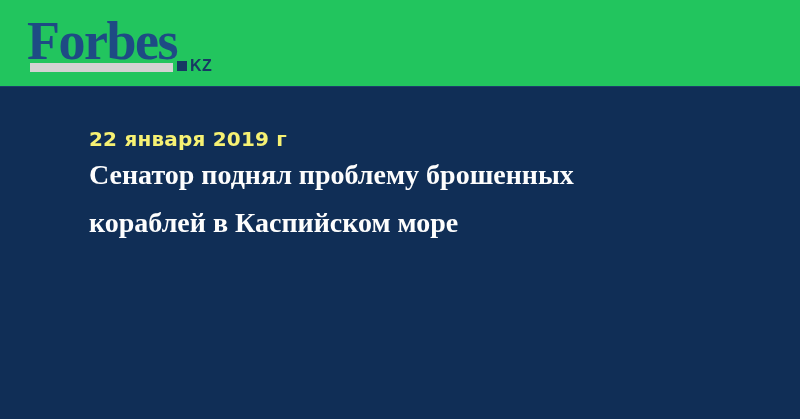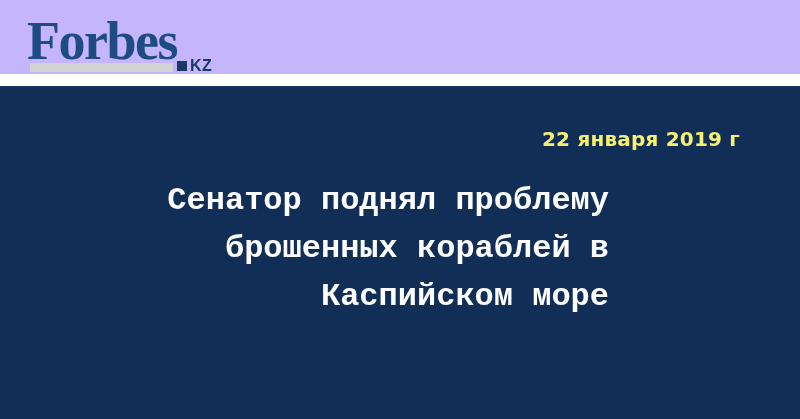"Forbes" .header-band { background: #c4b5fd -> #22c55e; height: 74px -> 86px }
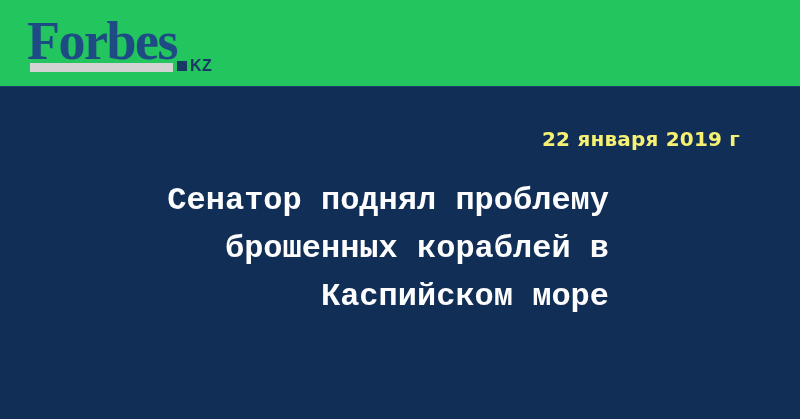"22 января 2019 г" .hero { text-align: right -> none }
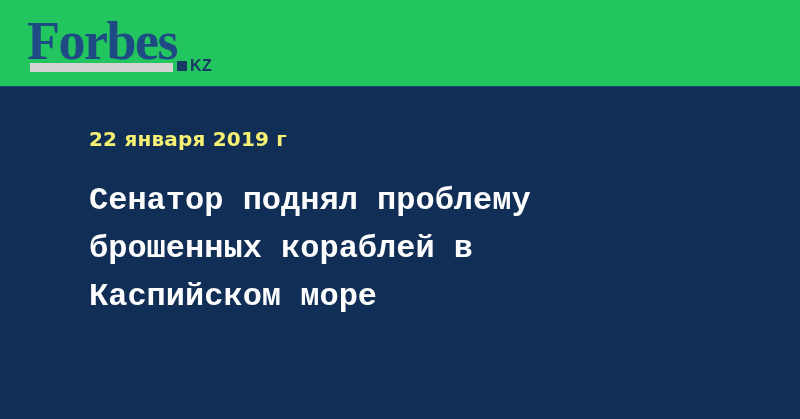"Сенатор поднял проблему брошенных" .hero-title { font-family: Liberation Mono, monospace -> Liberation Serif, serif; font-size: 32px -> 28px; margin-top: 26px -> none }
